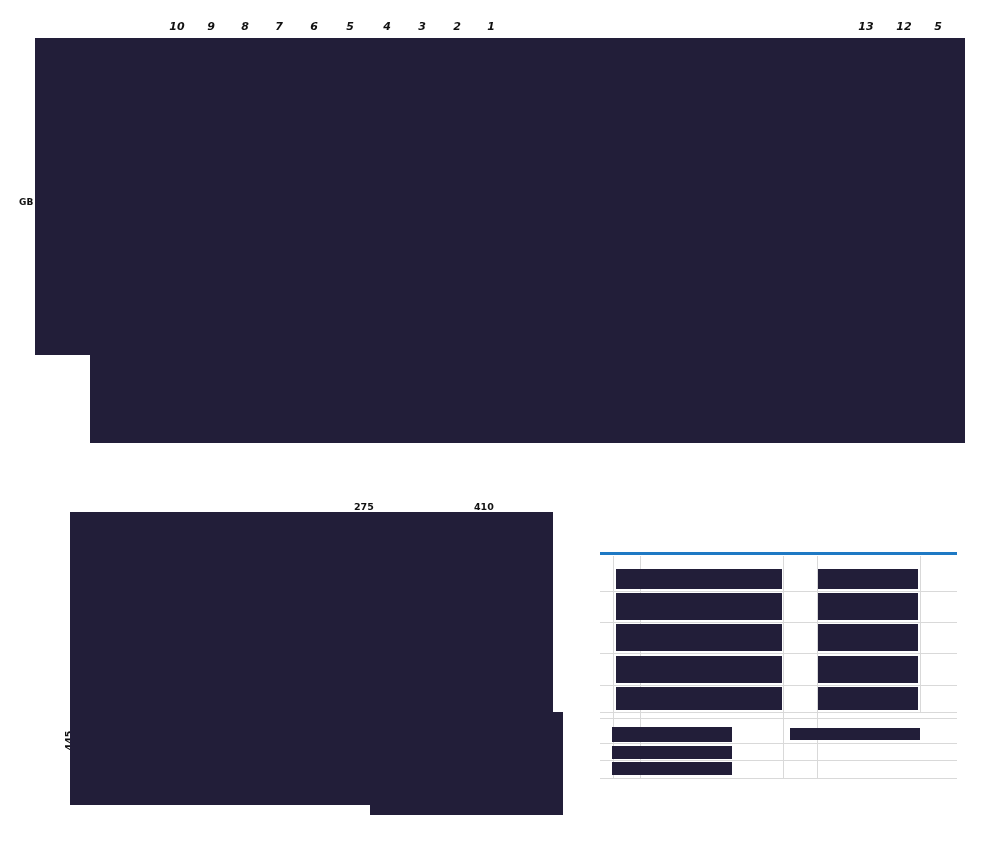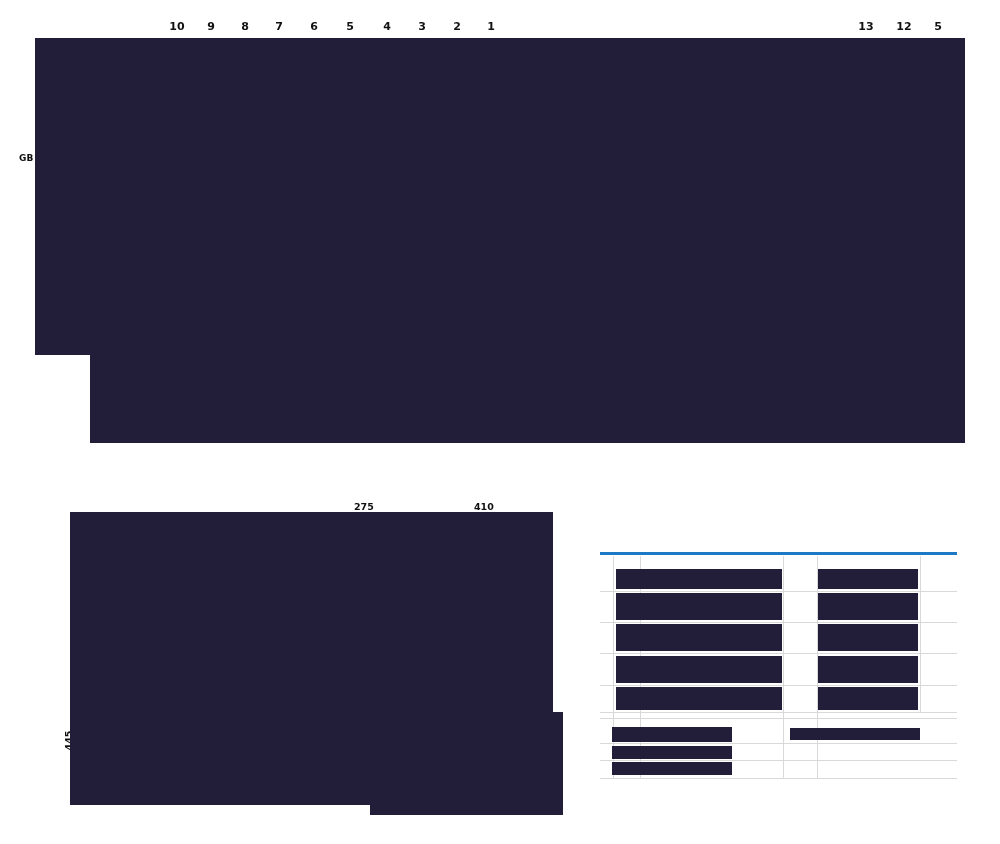"10" .glabel { font-style: none -> italic }
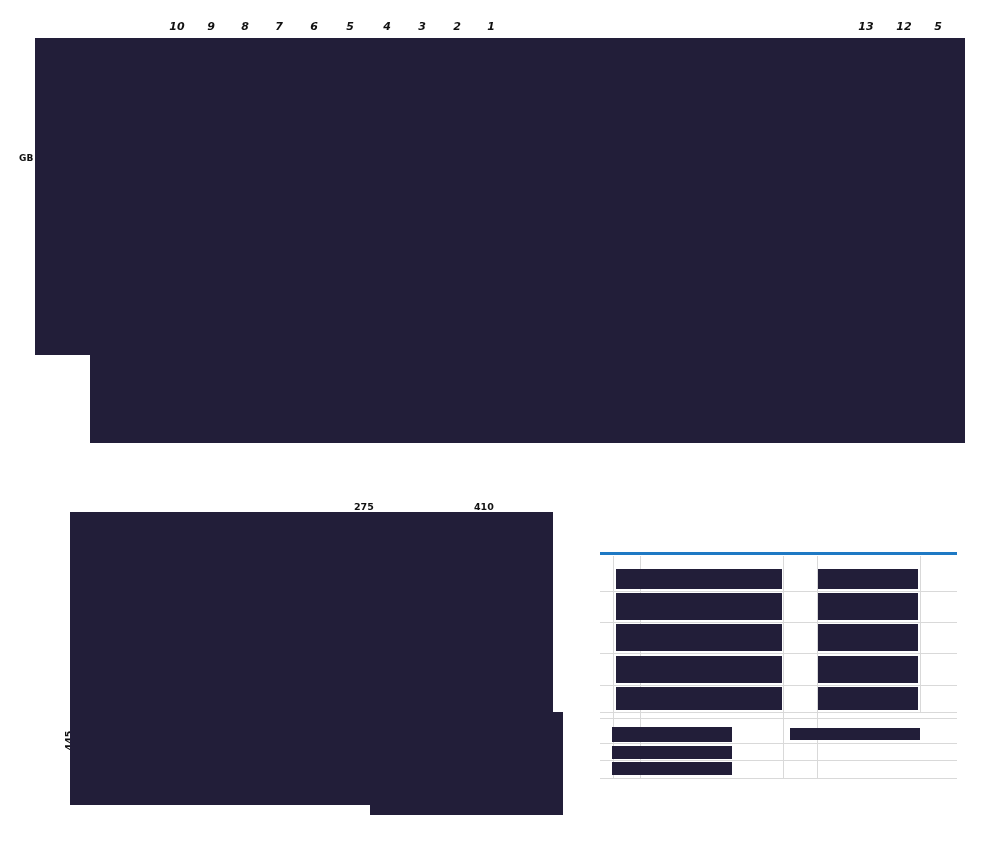"GB" .rowlabel { margin-top: none -> 44px }
